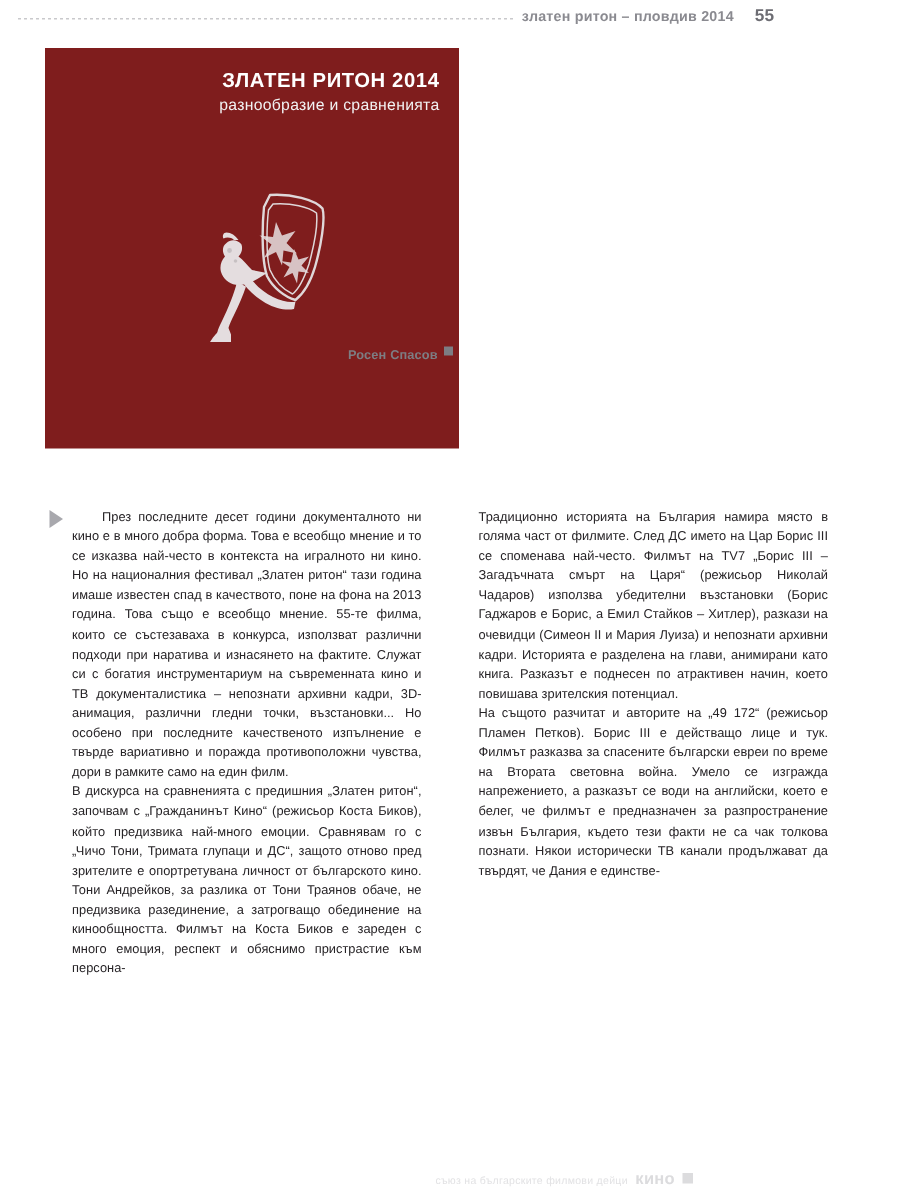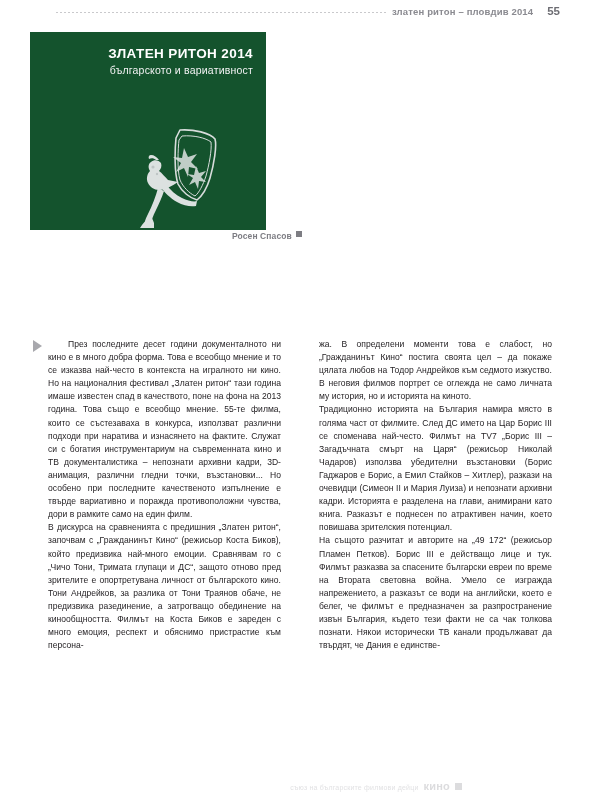"златен ритон – пловдив 2014" .running-head { margin-left: 44px -> none }
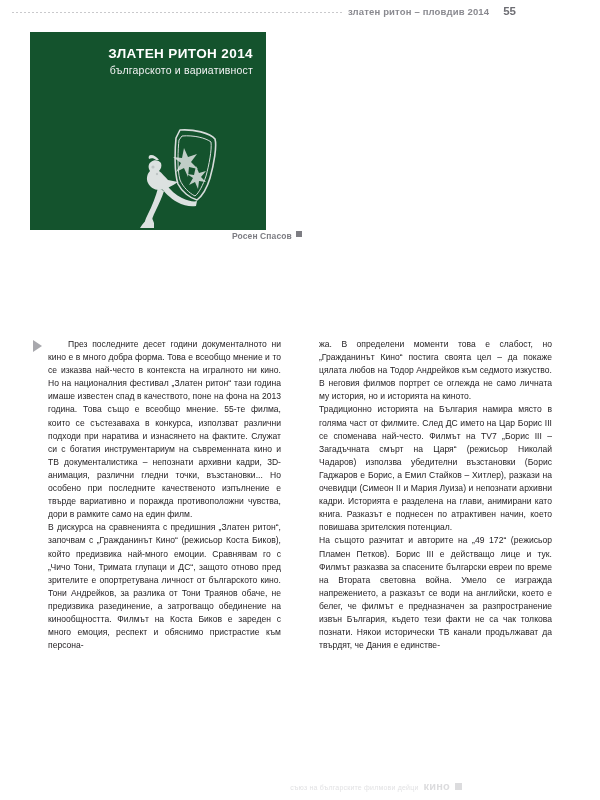"ЗЛАТЕН РИТОН 2014" .hero { background: #14532d -> #7f1d1d; height: 198px -> 267px; padding-left: none -> 40px }
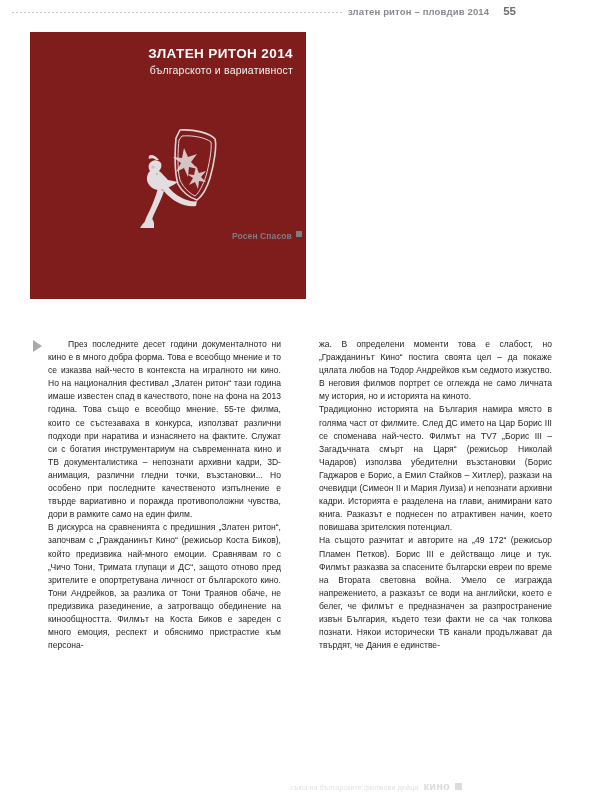"българското и вариативност" div.hero-subtitle { text: българското и вариативност -> разнообразие и сравненията }
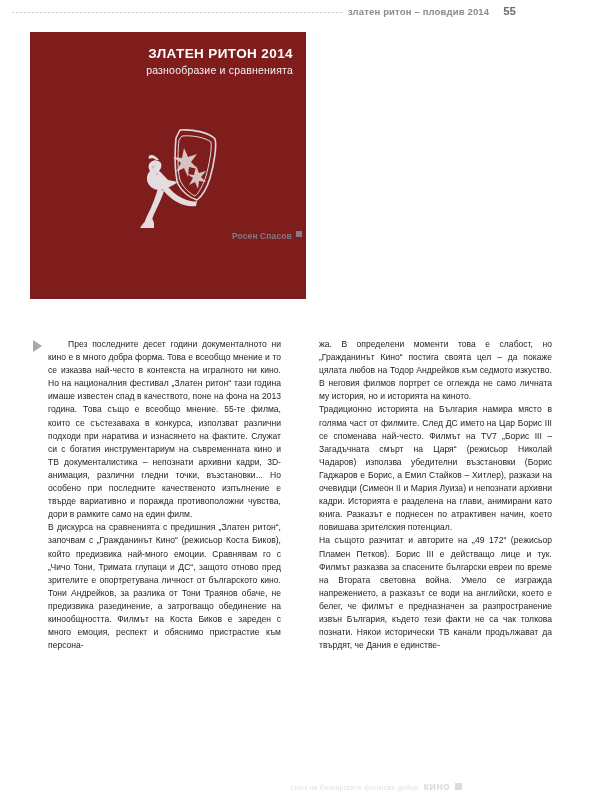"жа. В определени моменти това" p.para { html: <p>жа. В определени моменти това е слабост, но „Гражданинът Кино“ постига своята цел – да покаже цялата любов на Тодор Андрейков към седмото изкуство. В неговия филмов портрет се оглежда не само личната му история, но и историята на киното.</p> -> none }
